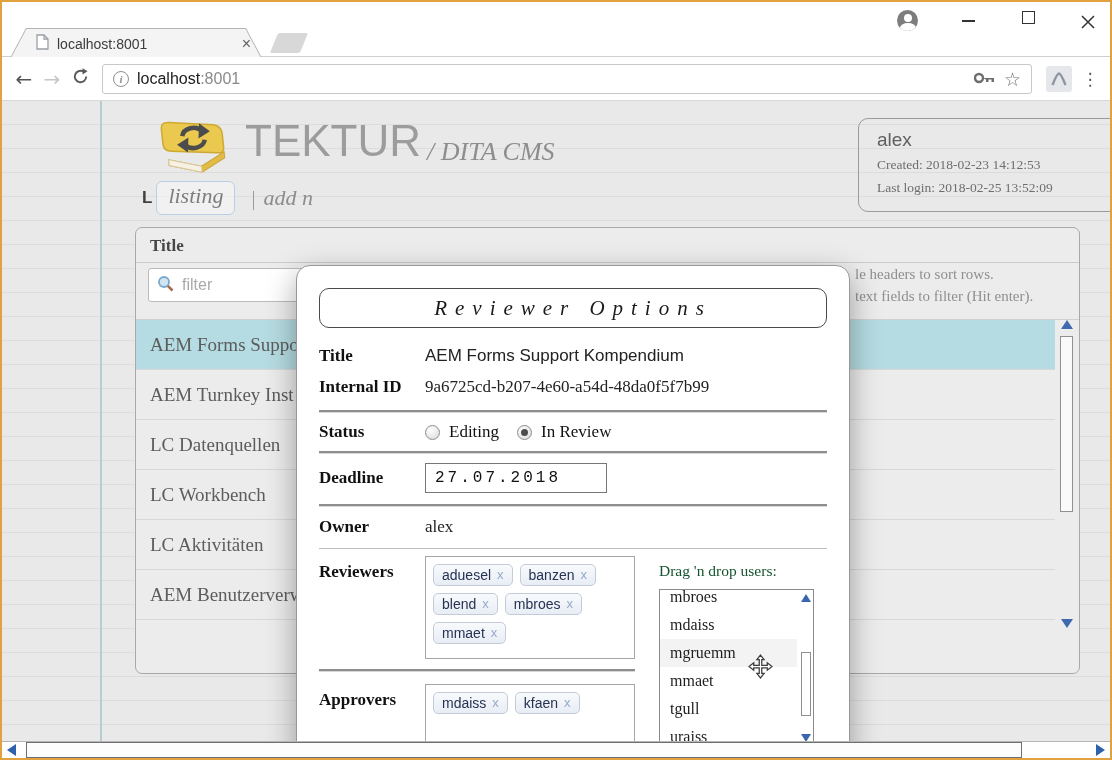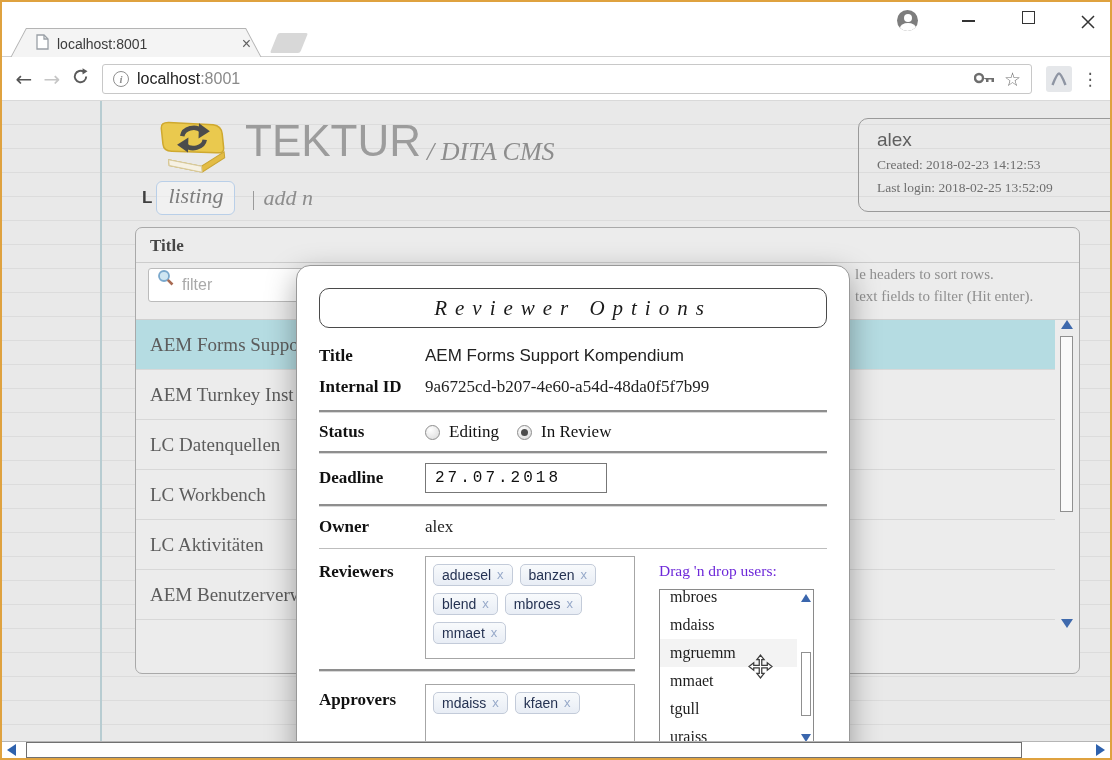"filter" .filter-box { align-items: none -> center }
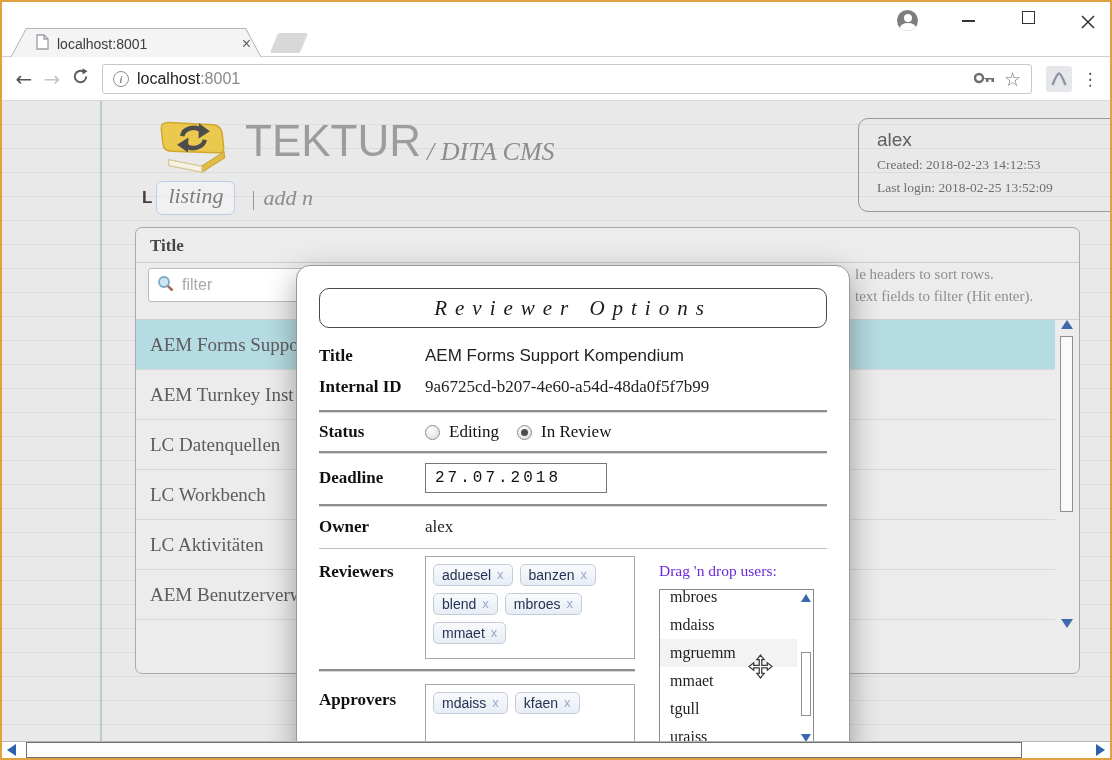"Drag 'n drop users:" .dd-label { color: #6d28d9 -> #14532d }
